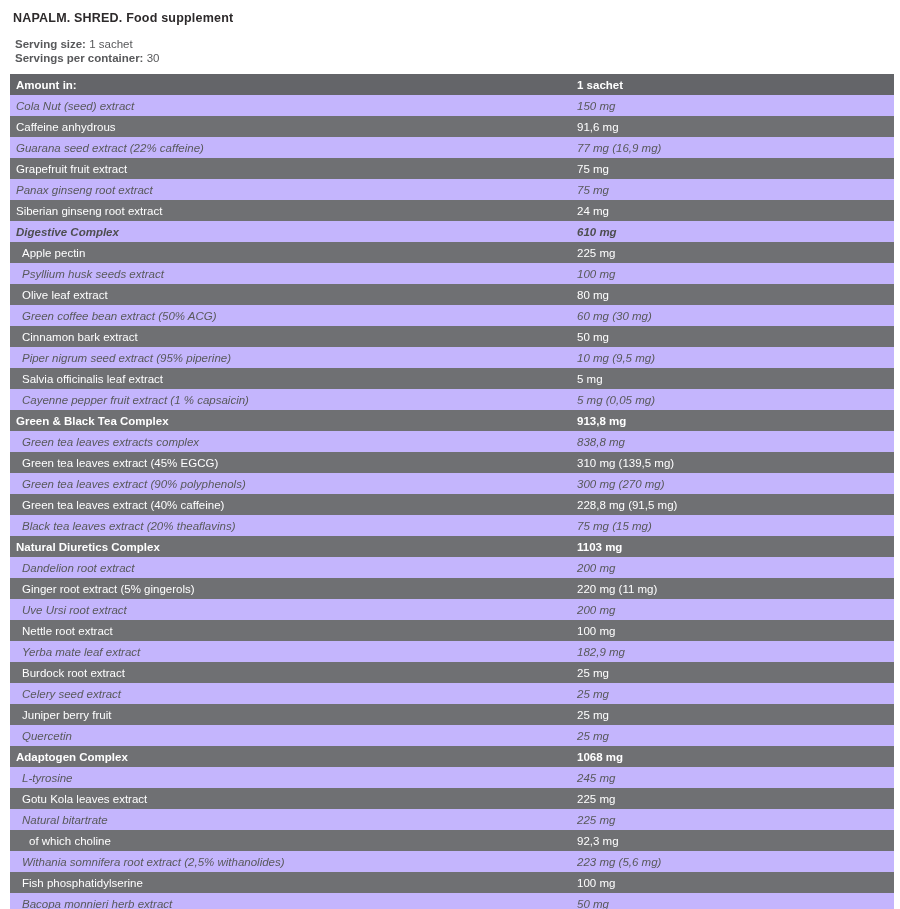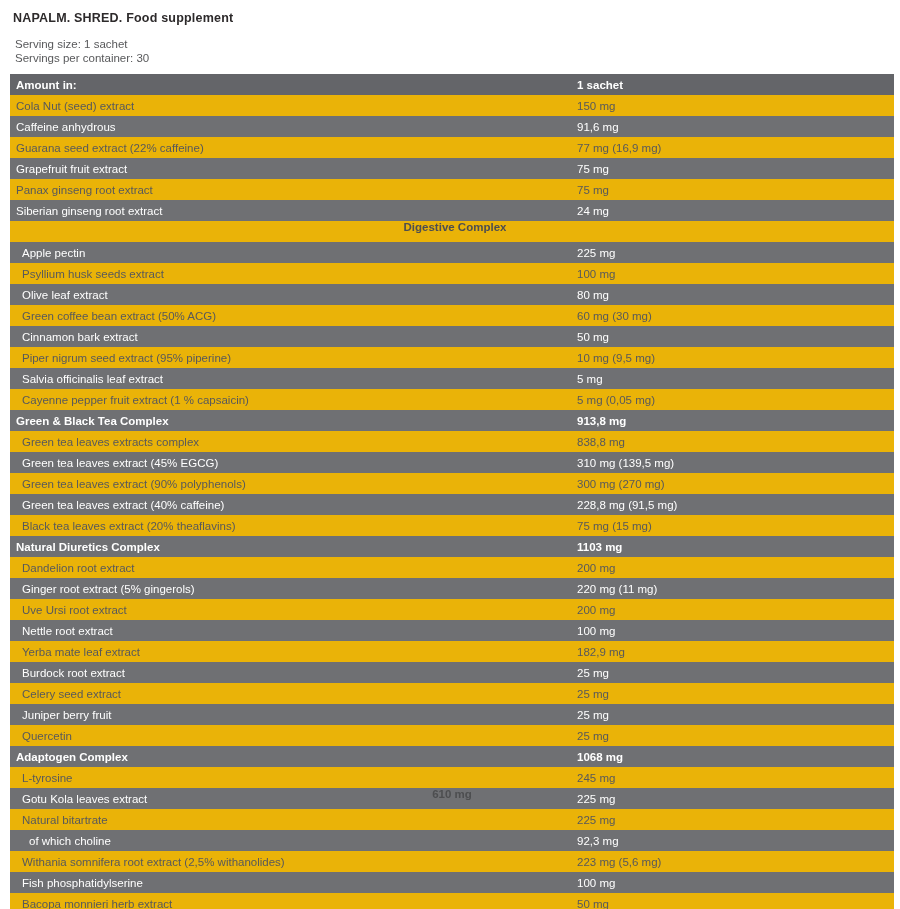"Serving size:" .serving-info b { font-weight: normal -> bold }
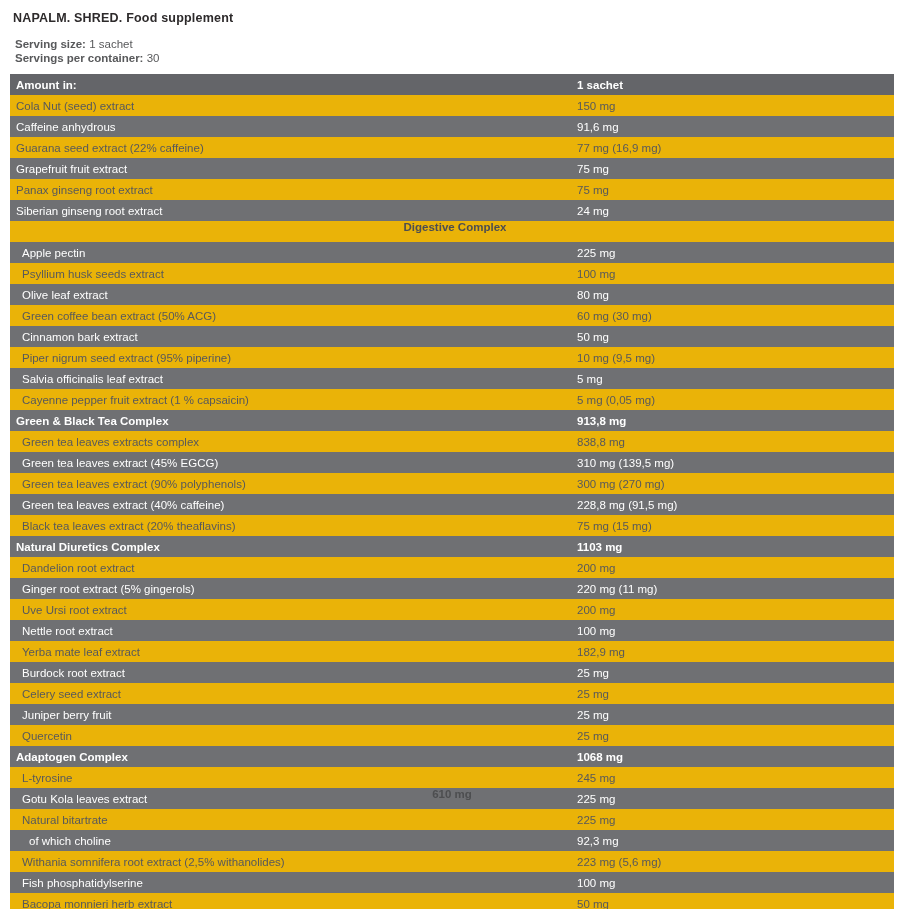"Cola Nut (seed) extract" .row-white { background: #eab308 -> #c4b5fd; font-style: none -> italic }
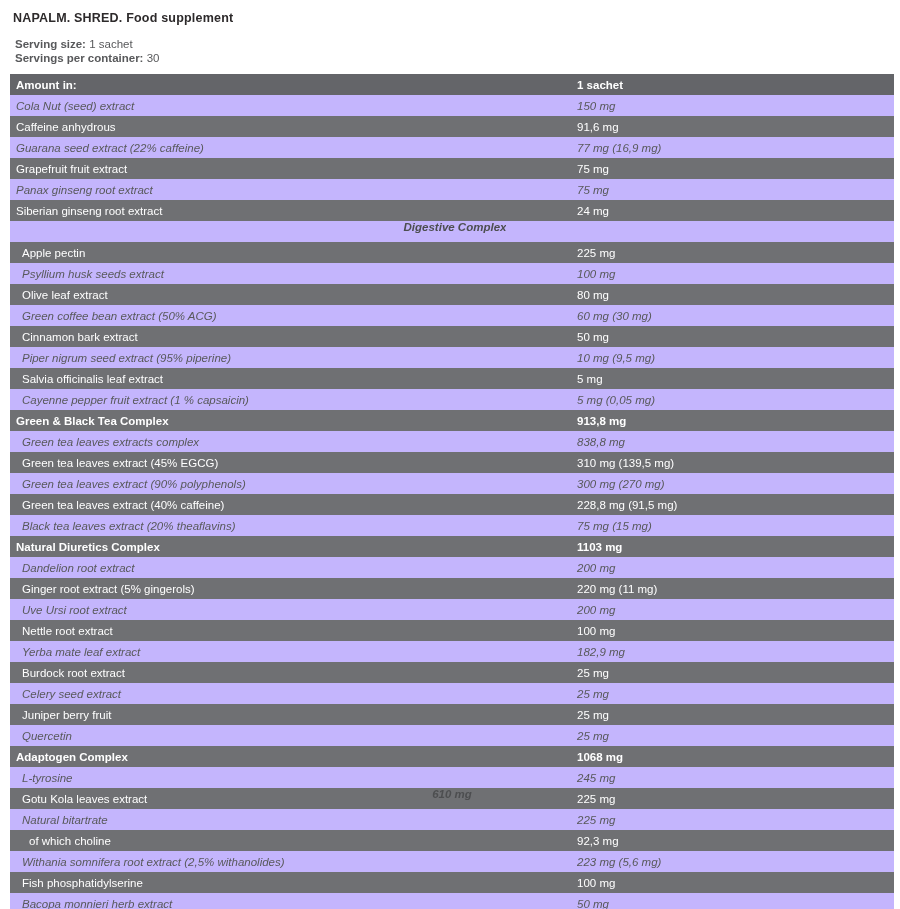"Digestive Complex" .row-white.row-bold { flex-direction: column -> none }
